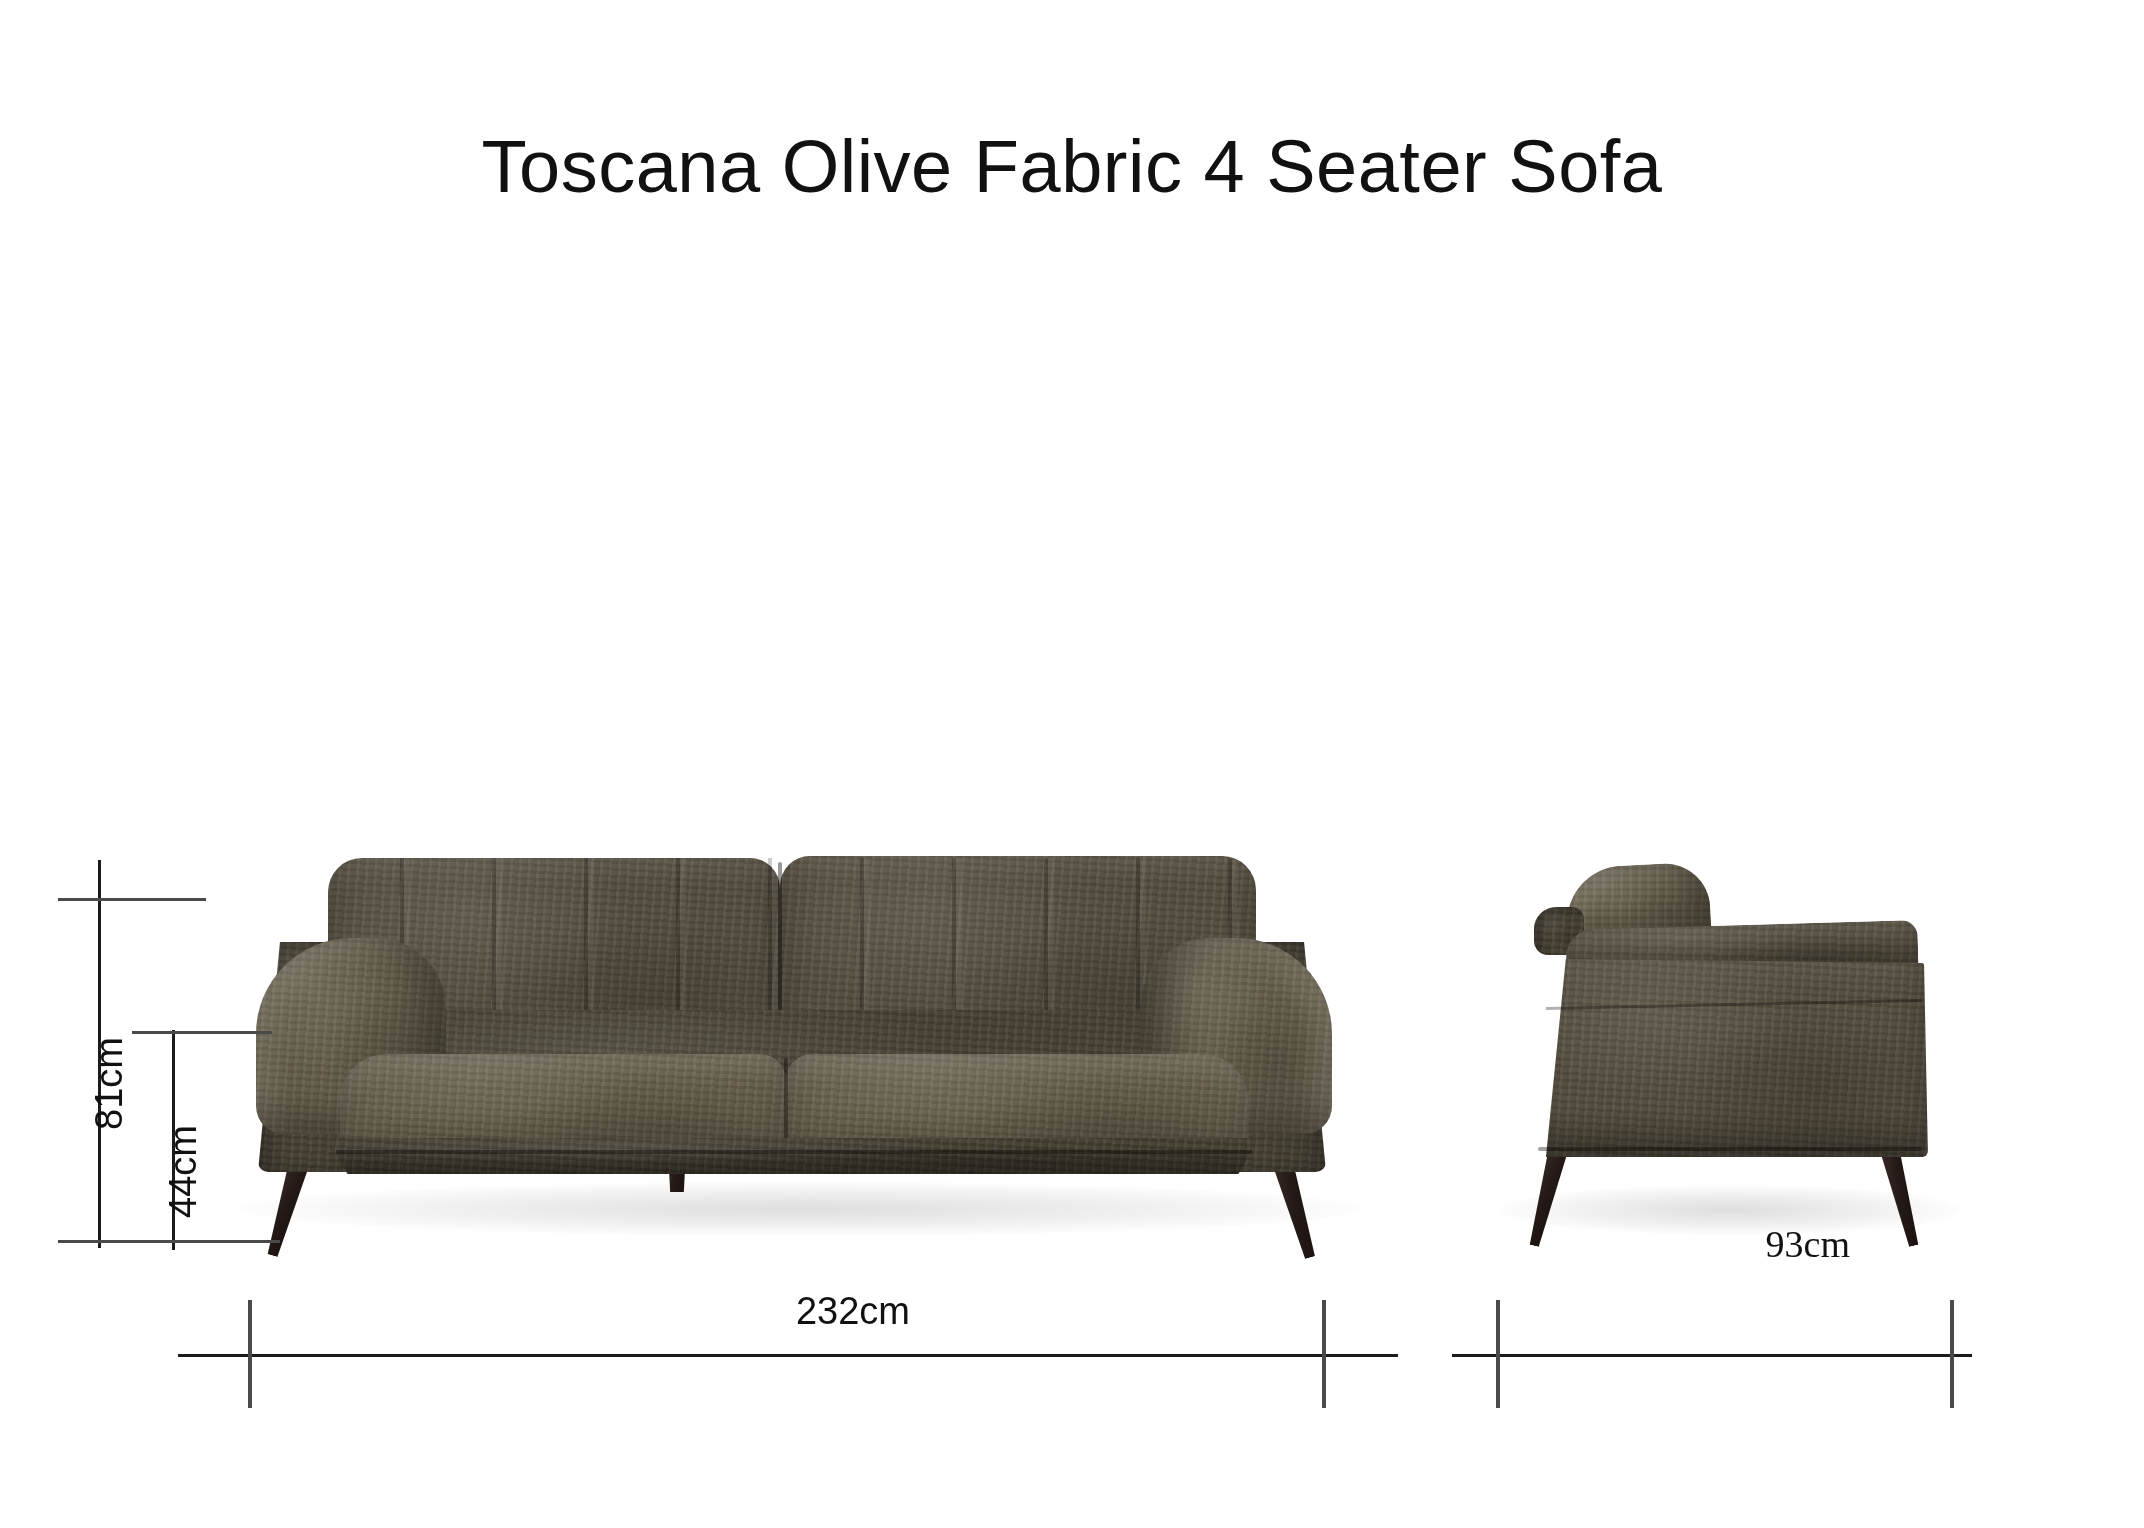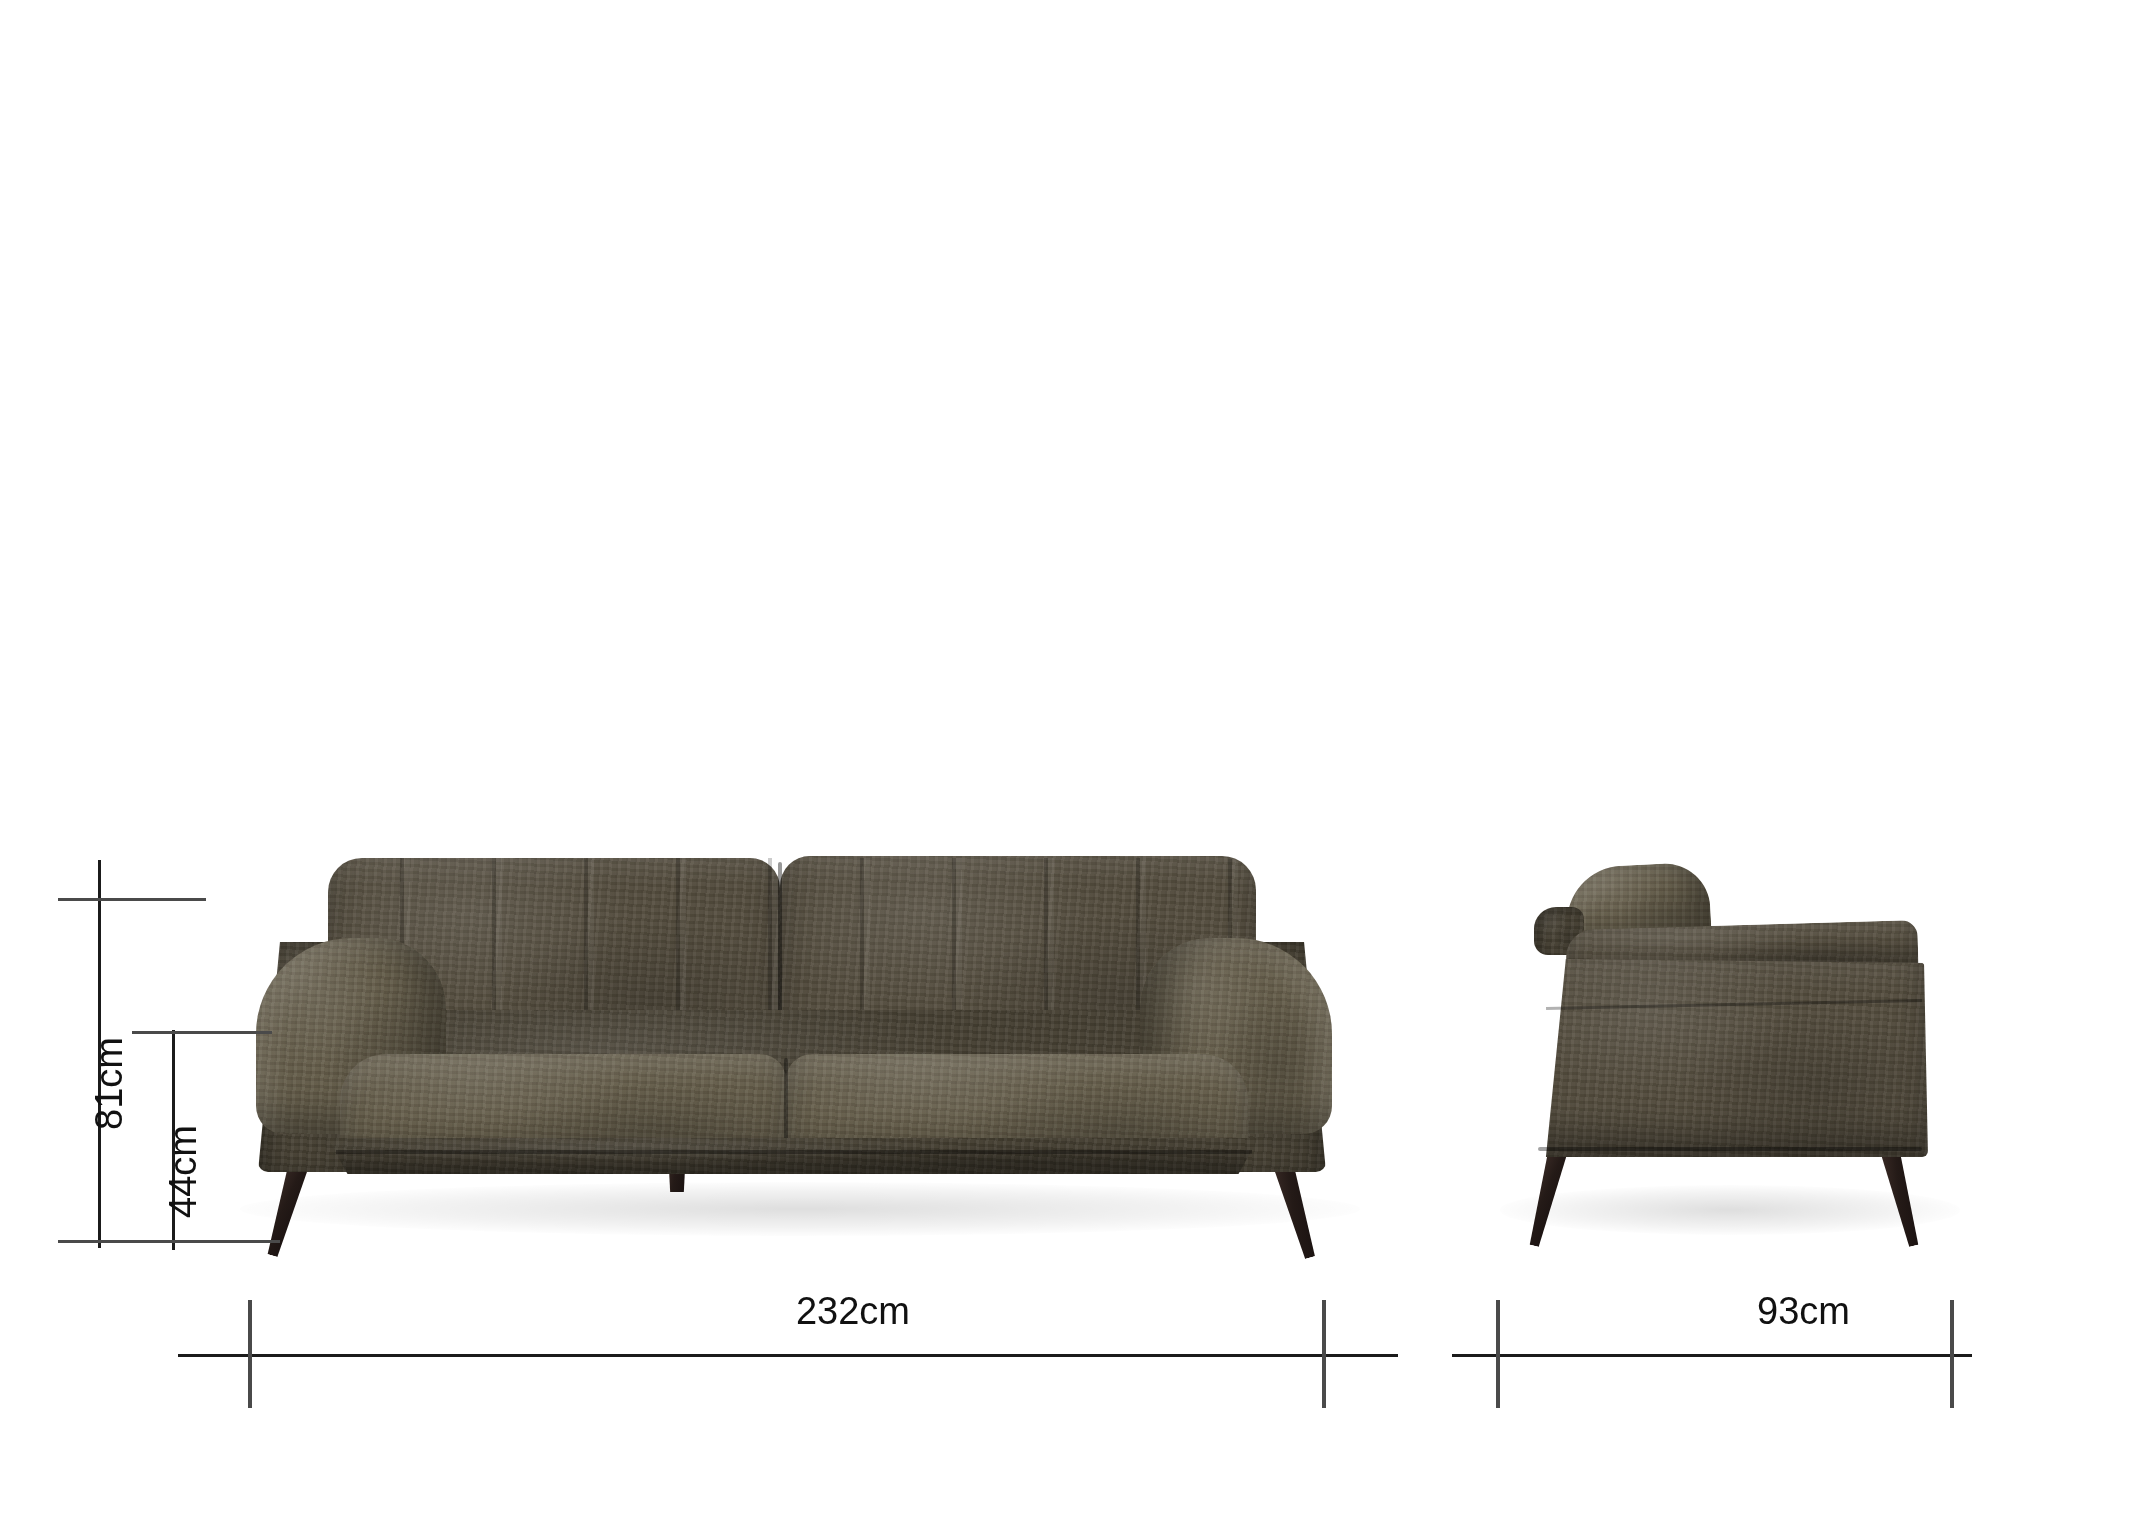"Toscana Olive Fabric 4 Seater" div { html: none -> <div>Toscana Olive Fabric 4 Seater Sofa</div> }
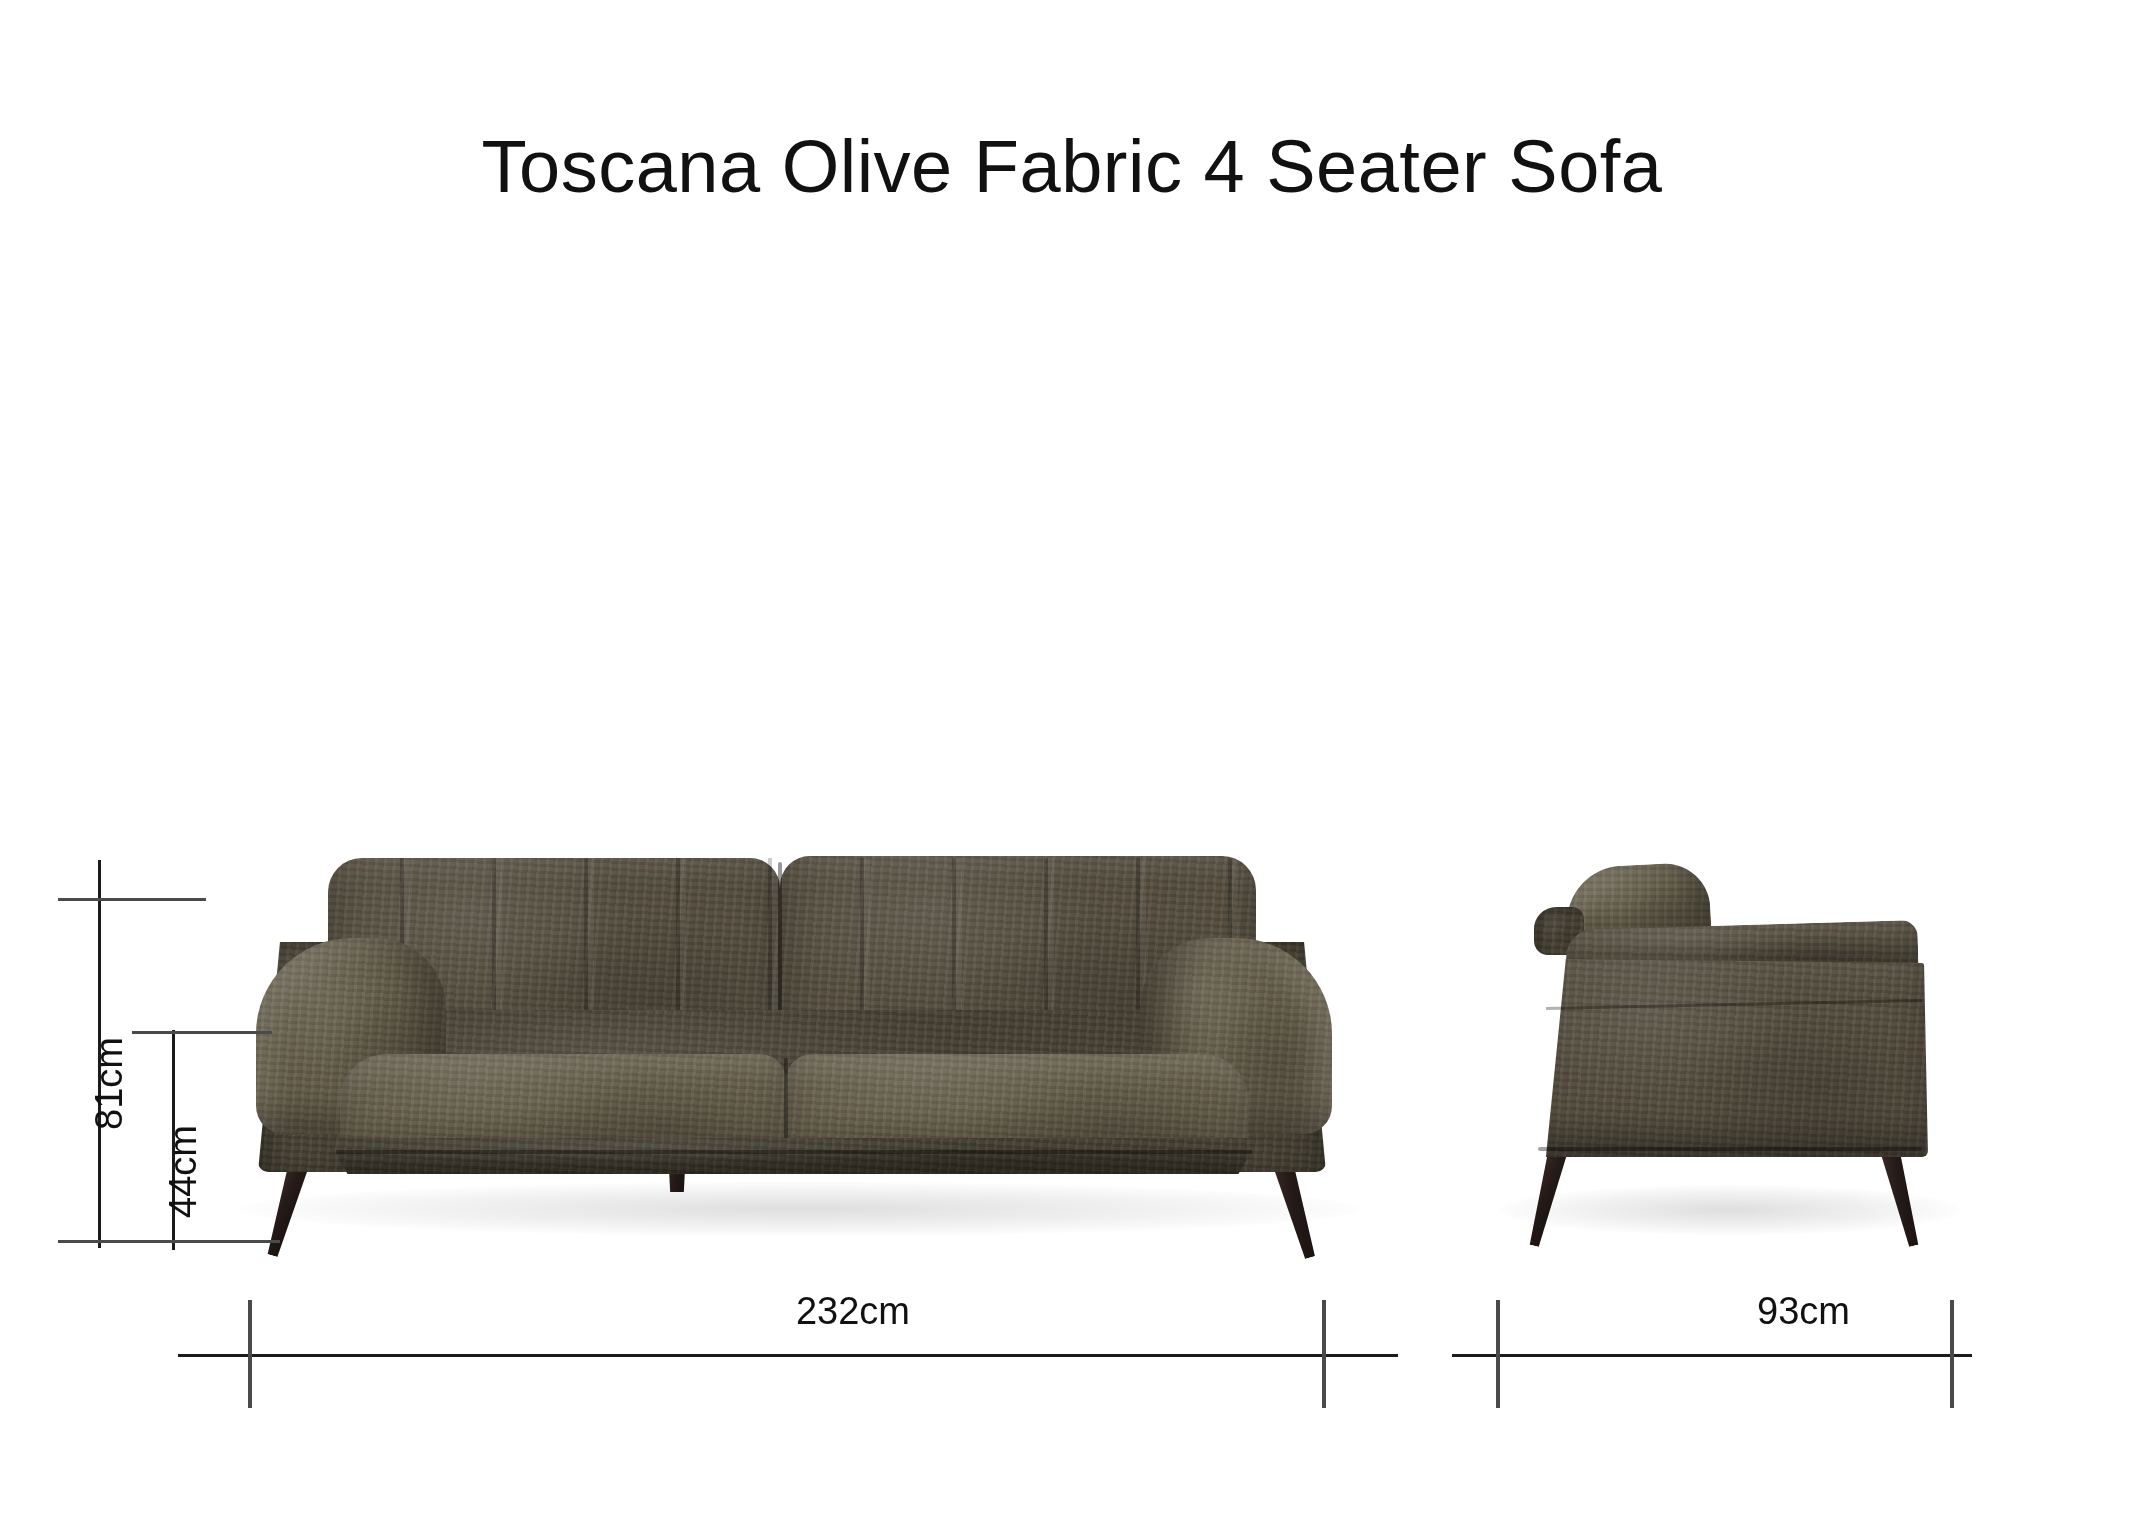"93cm" div.dim-label { font-family: none -> Liberation Serif, serif; top: 1290px -> 1222px }
